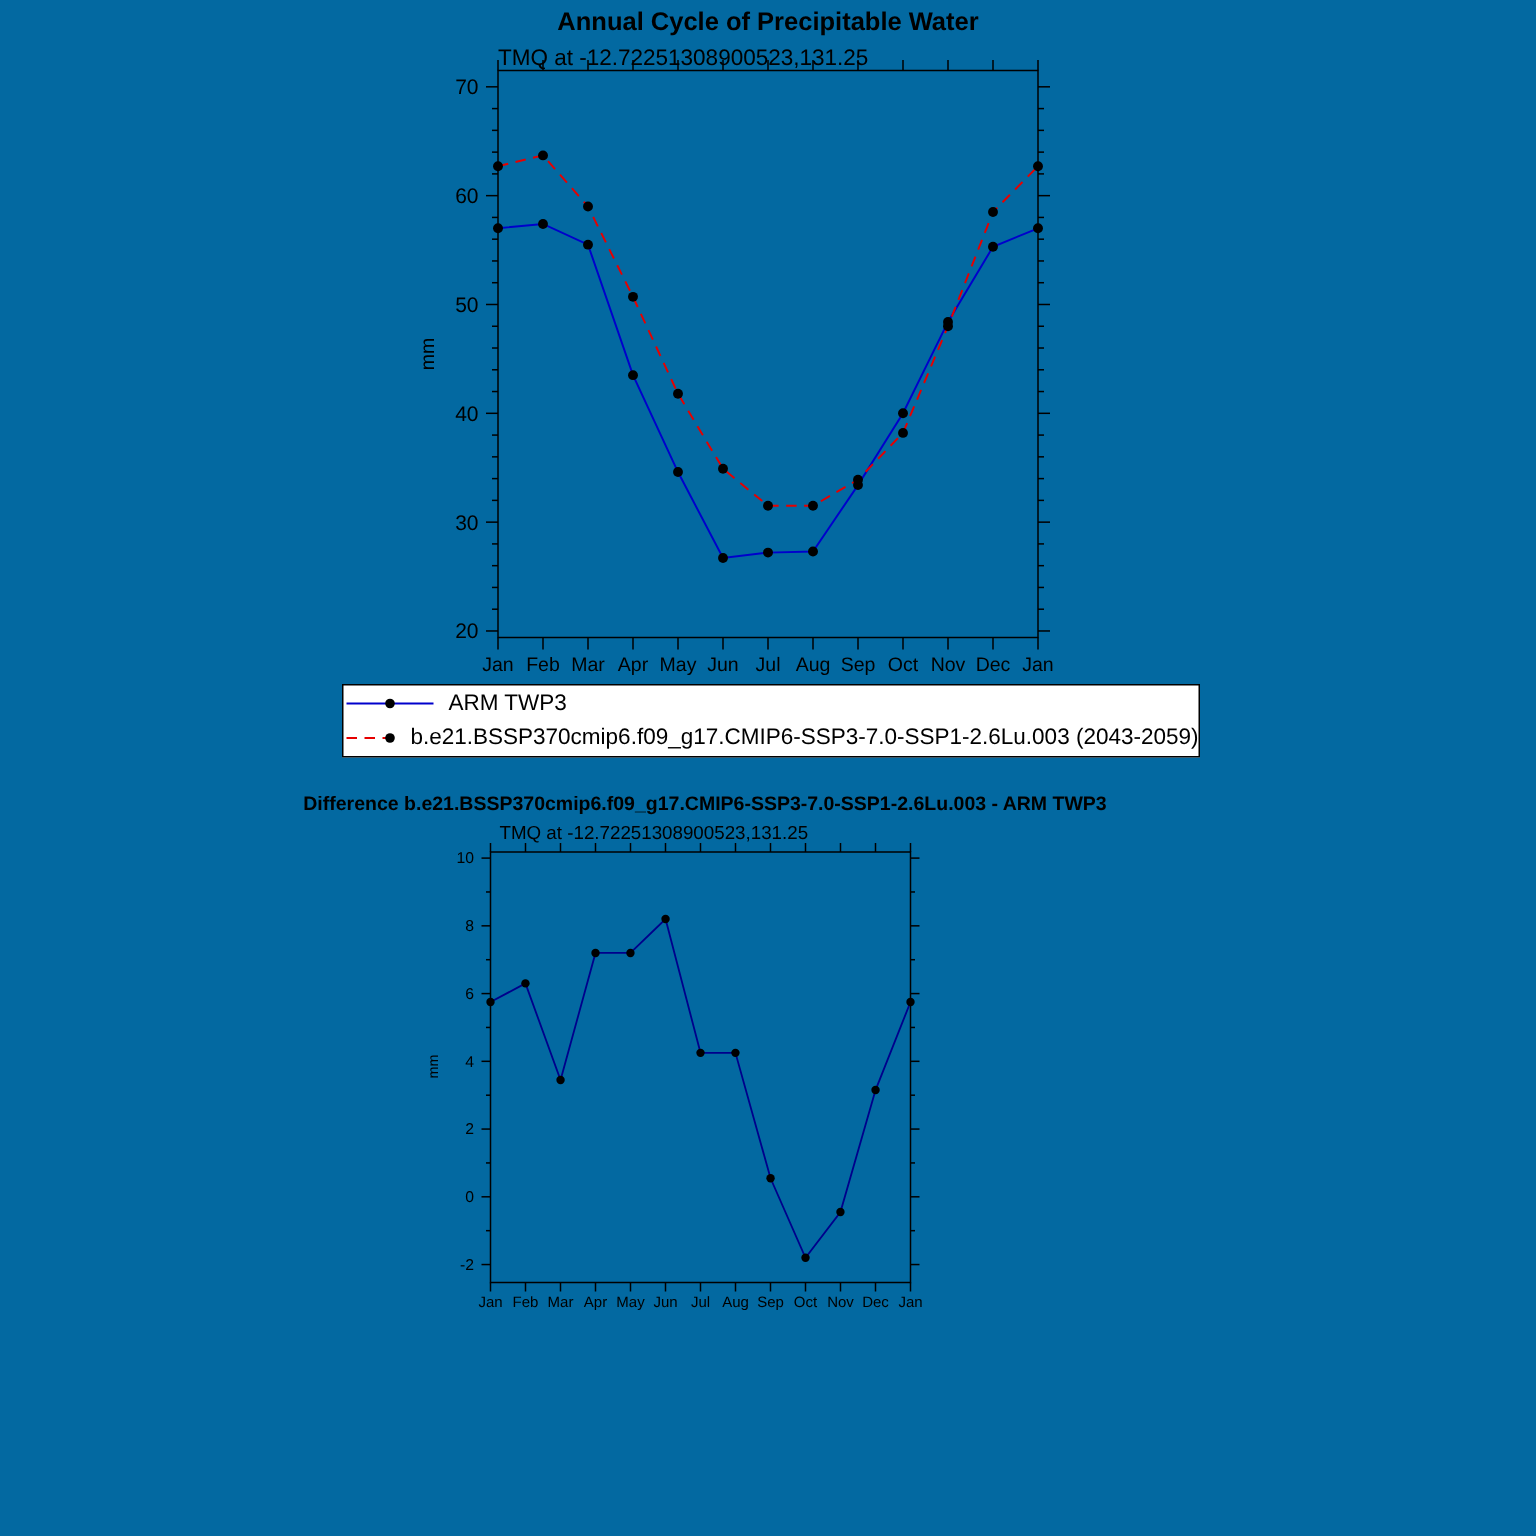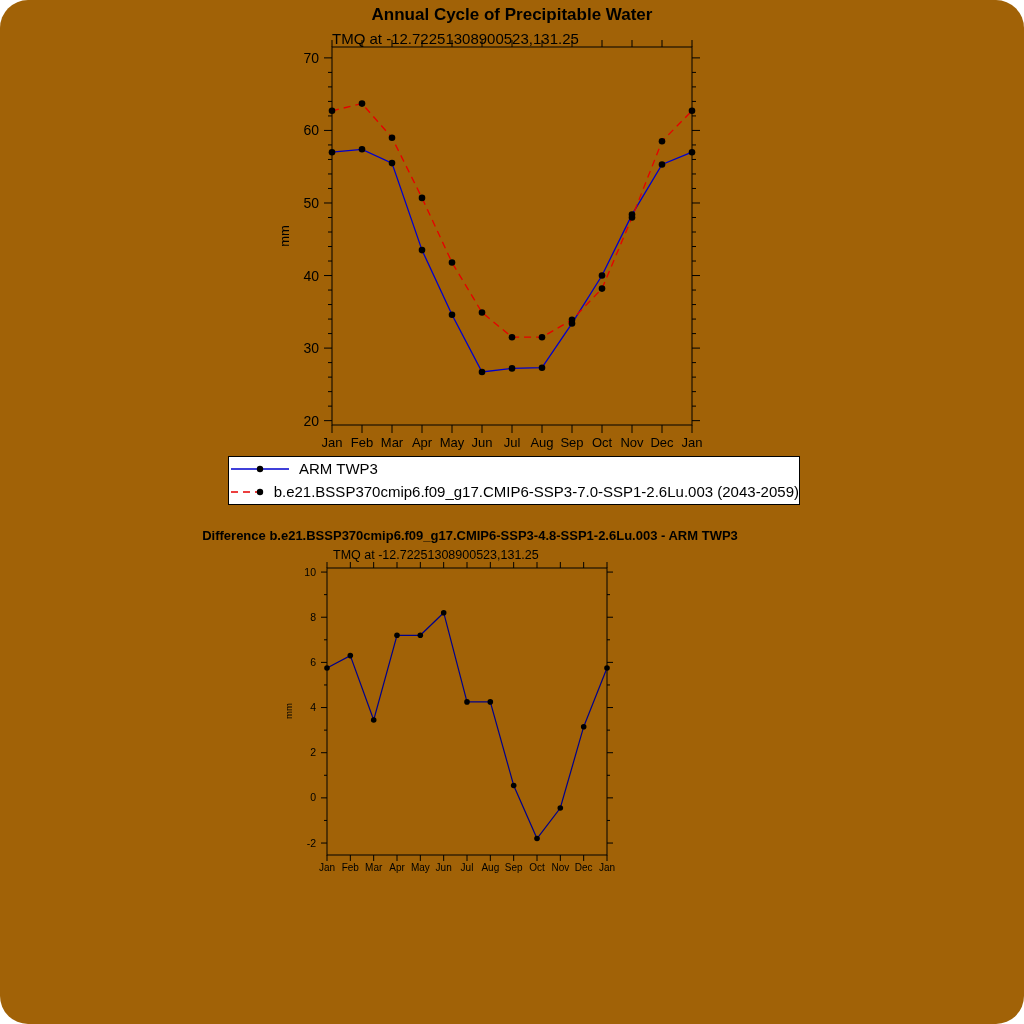"Annual Cycle of Precipitable Water" .page { background: #a16207 -> #0369a1; border-radius: 28px -> none }
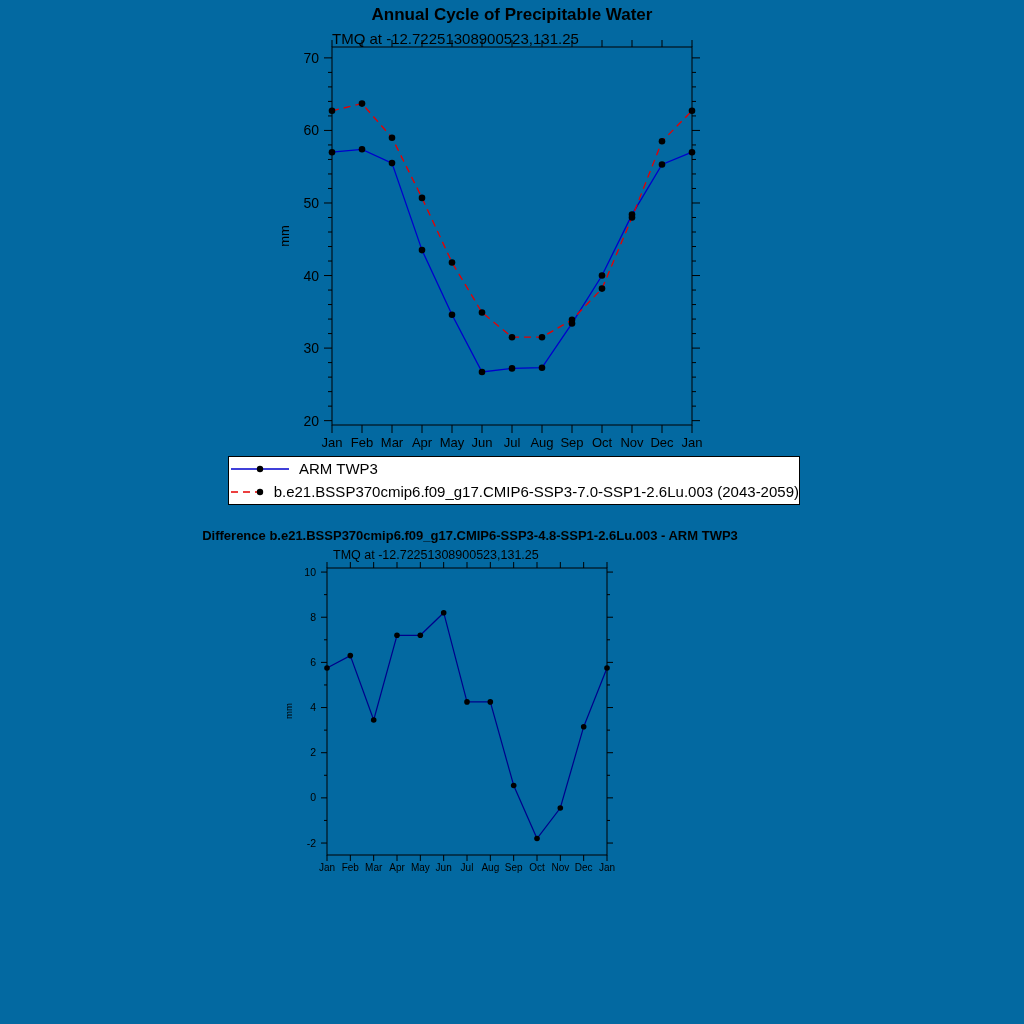"Difference" div.abs { text: g17.CMIP6-SSP3-4.8-SSP1-2.6Lu.003 -> g17.CMIP6-SSP3-7.0-SSP1-2.6Lu.003 }
